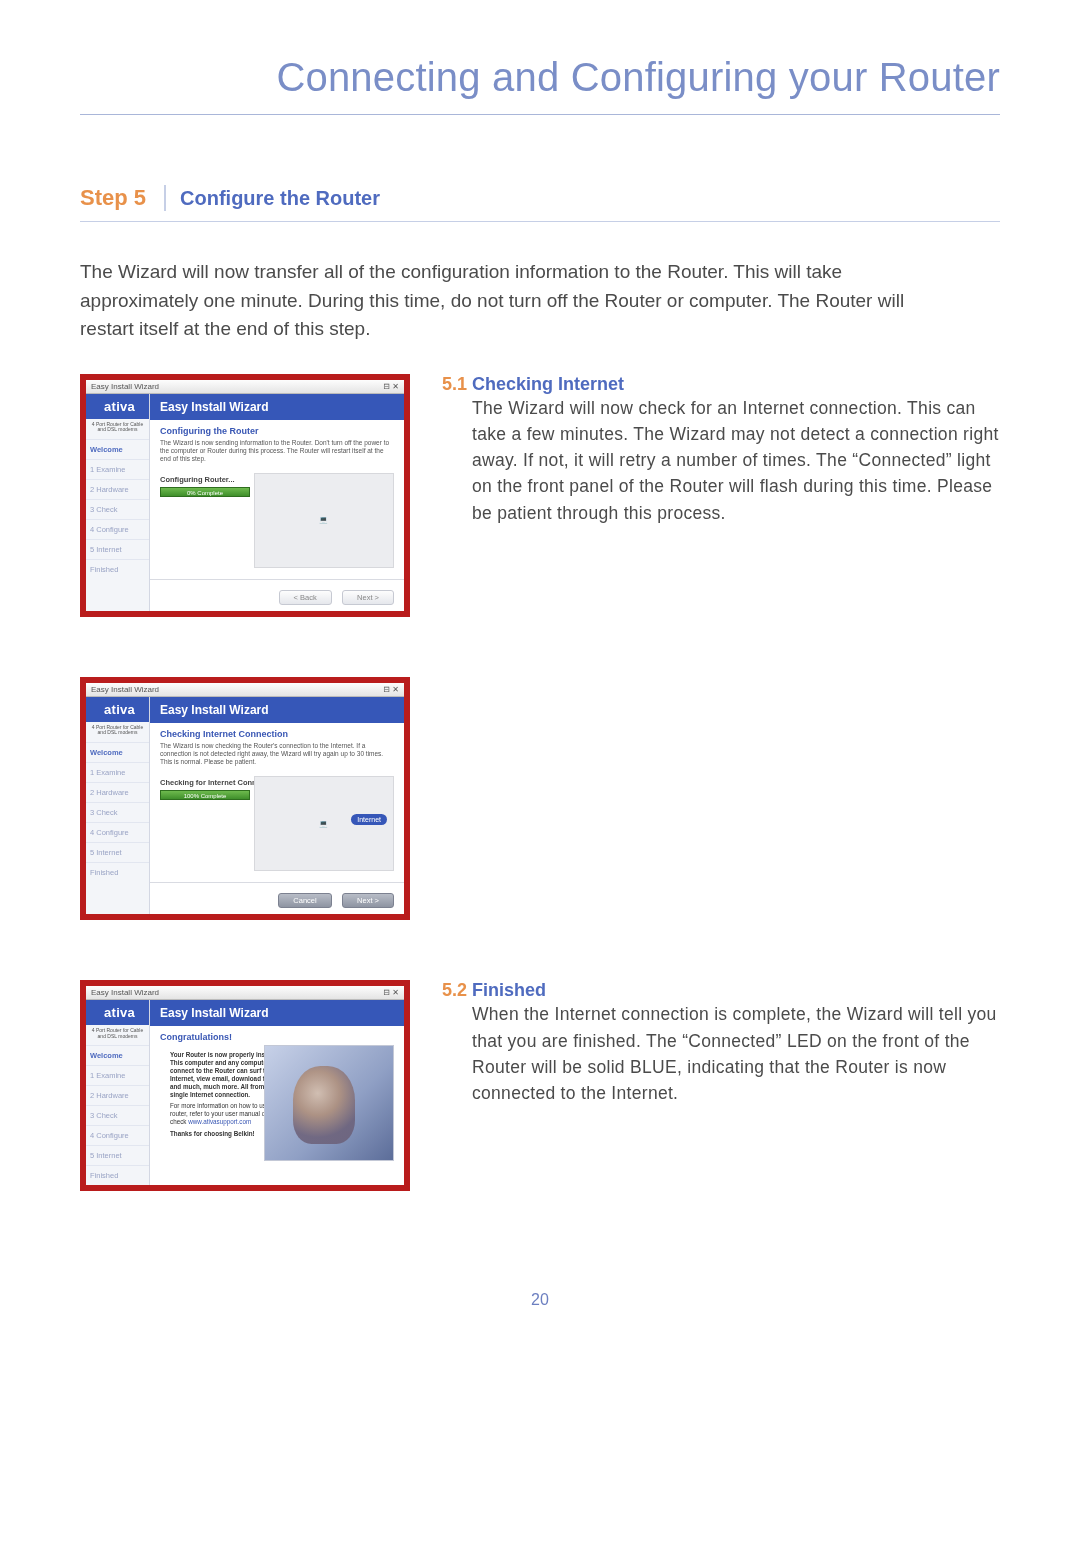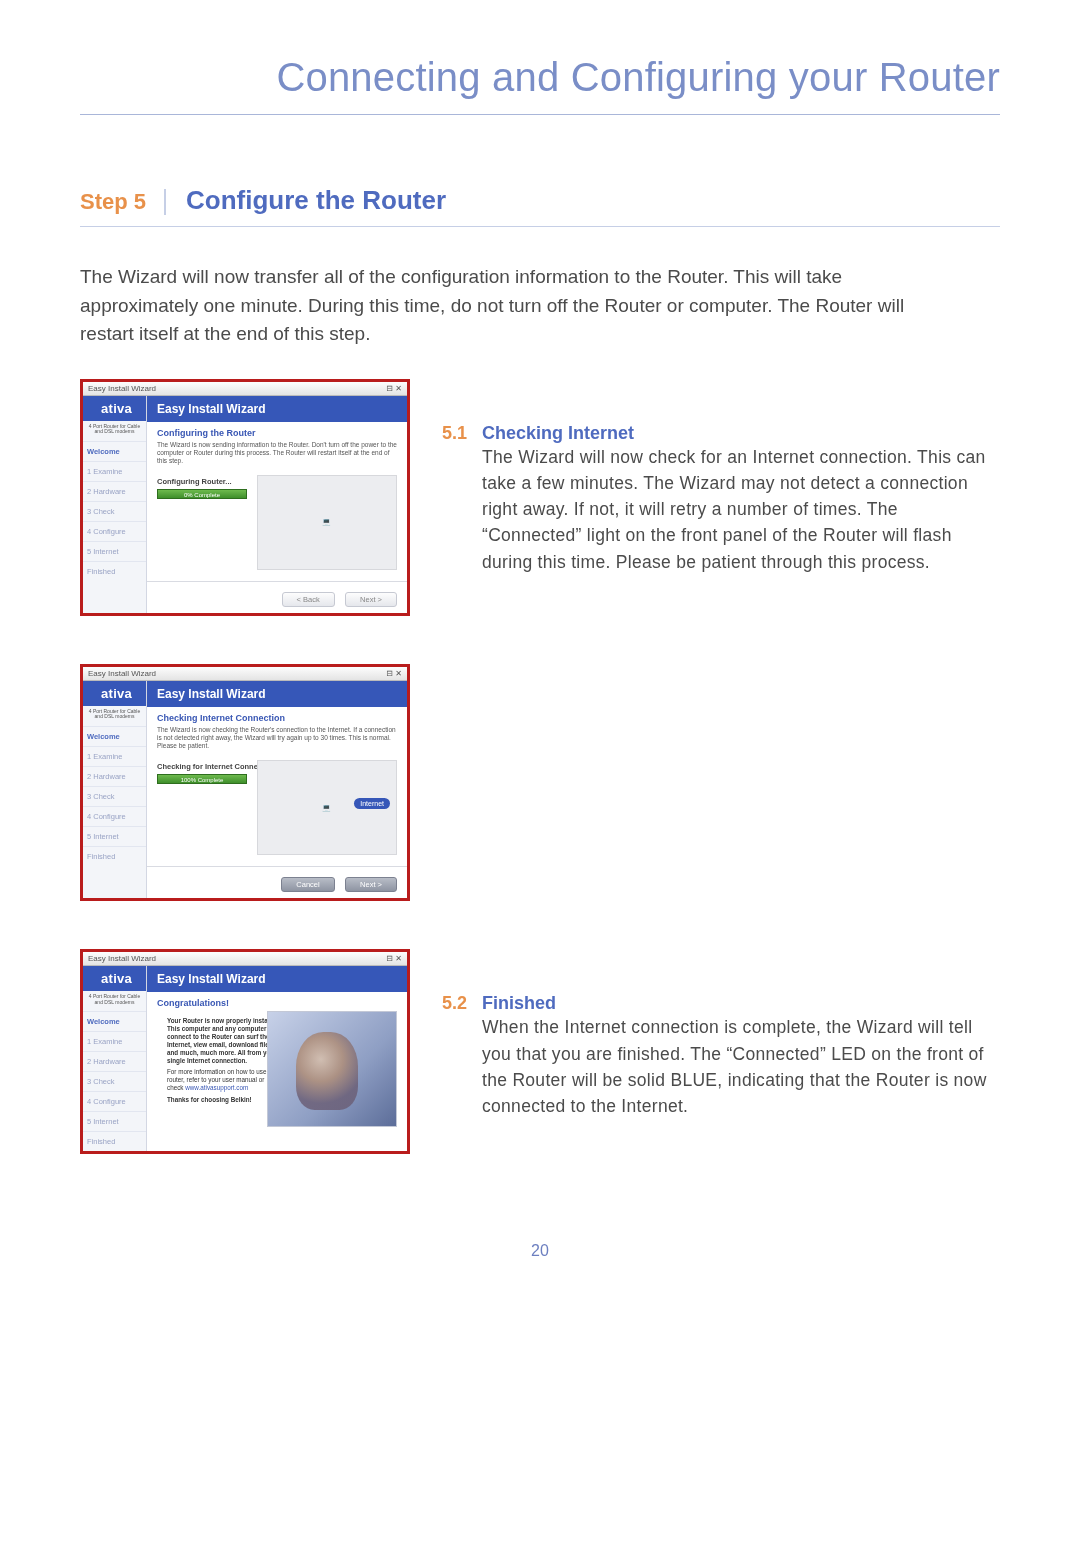"Step 5" .step-header { gap: 20px -> 14px }
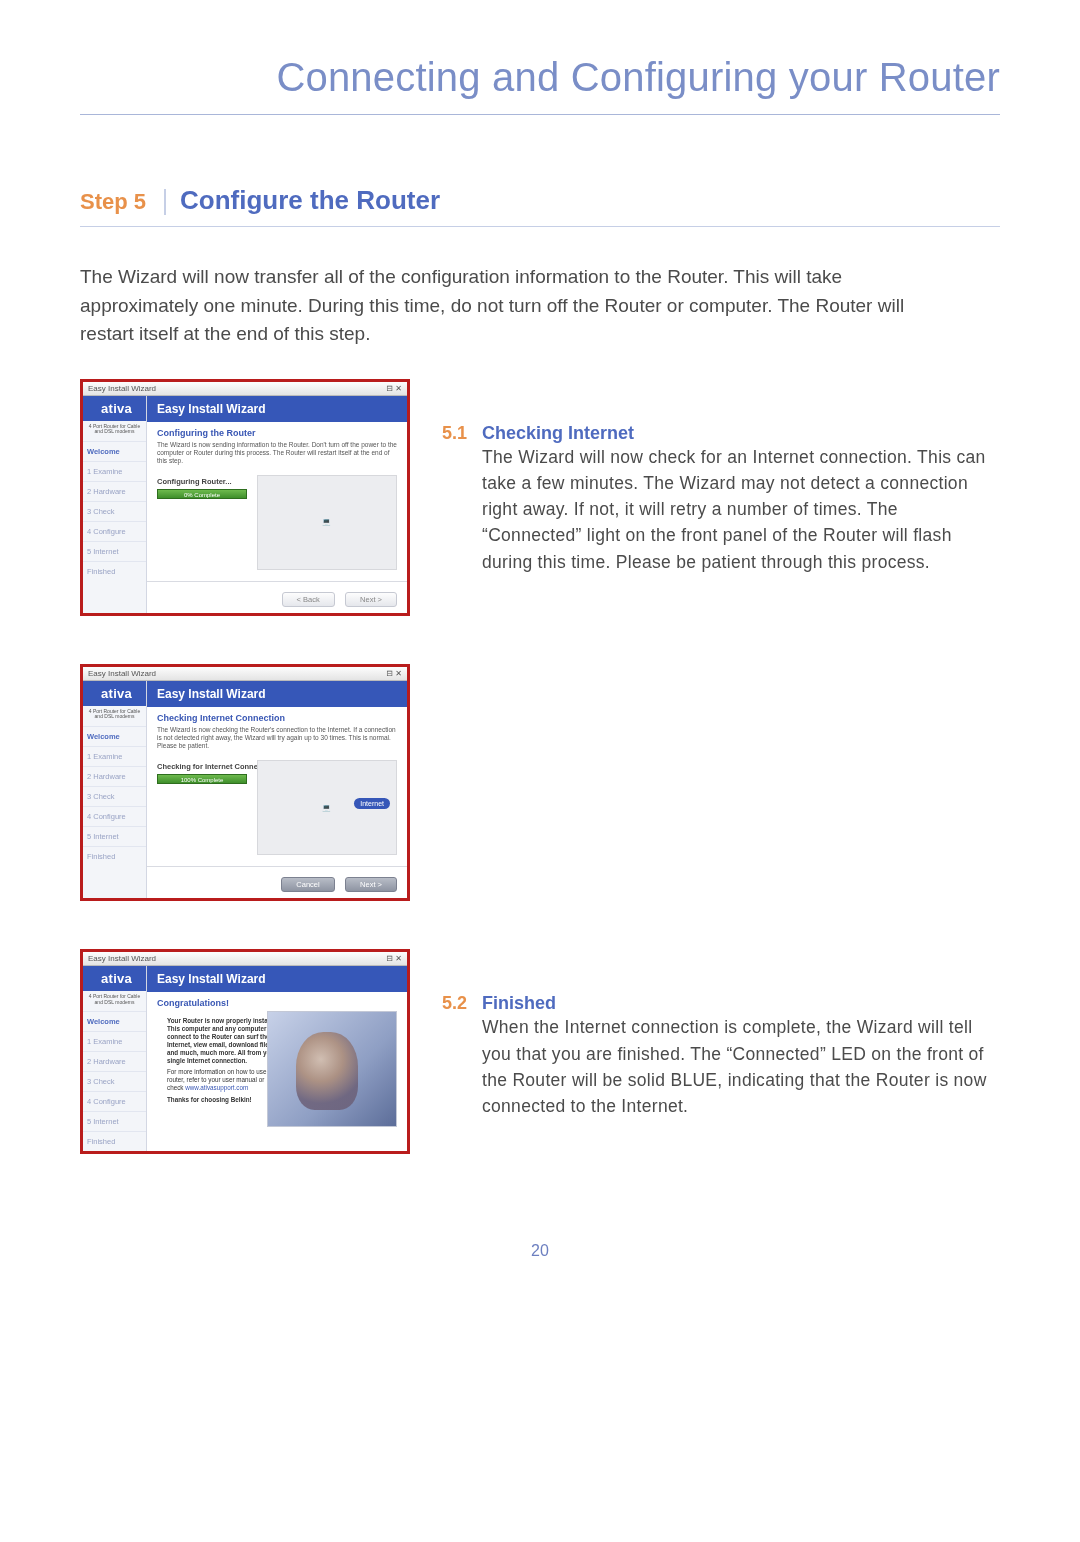"Configure the Router" .step-title { font-size: 26px -> 20px }
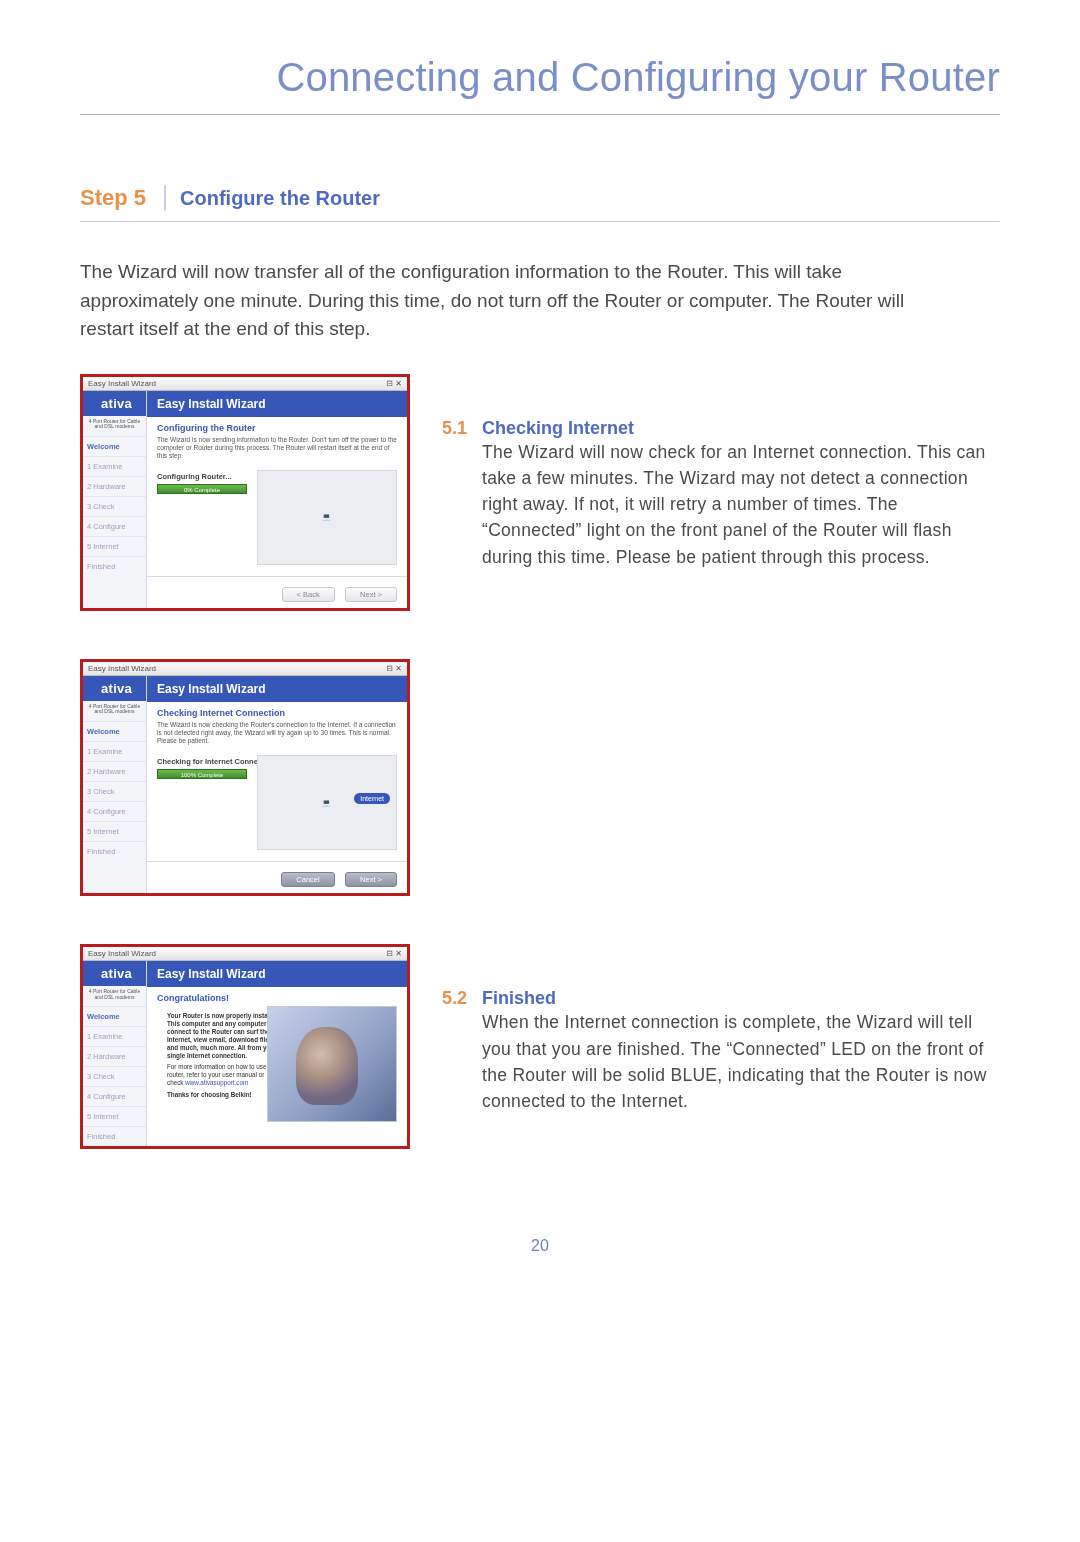"Easy Install Wizard" .wiz { border: 3px solid #b91c1c -> 6px solid #b91c1c; margin-bottom: 28px -> 40px }
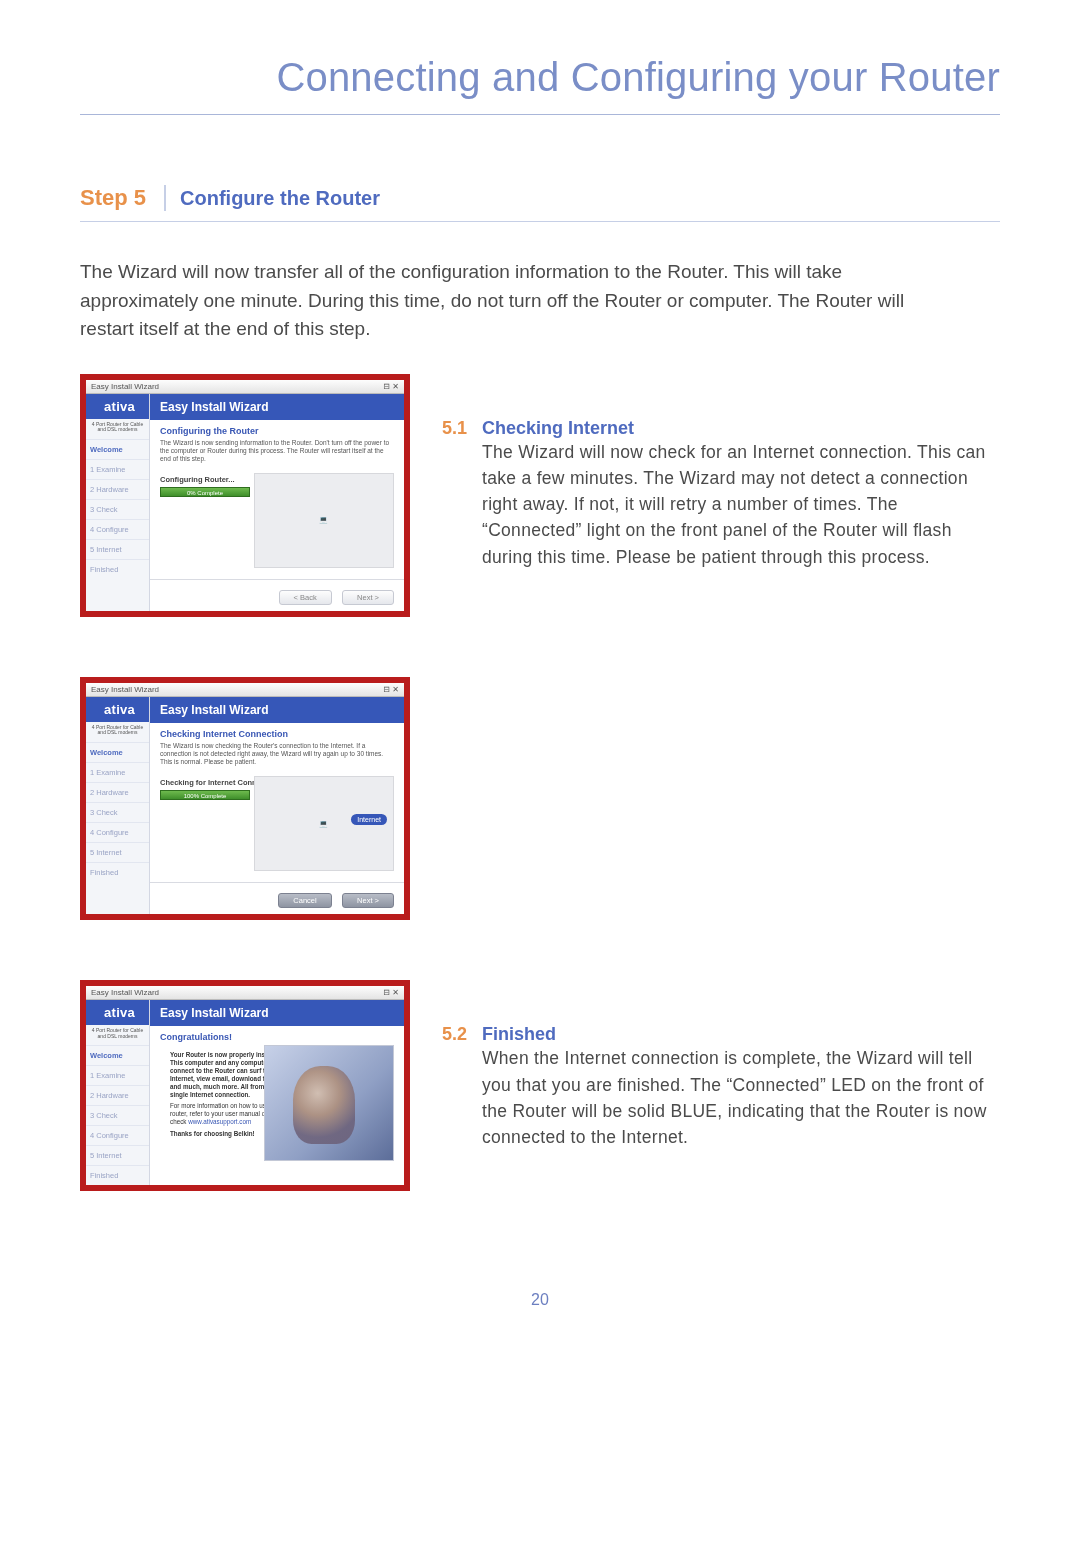"5.1" .sub-block { gap: 10px -> none; margin-top: 44px -> none }
